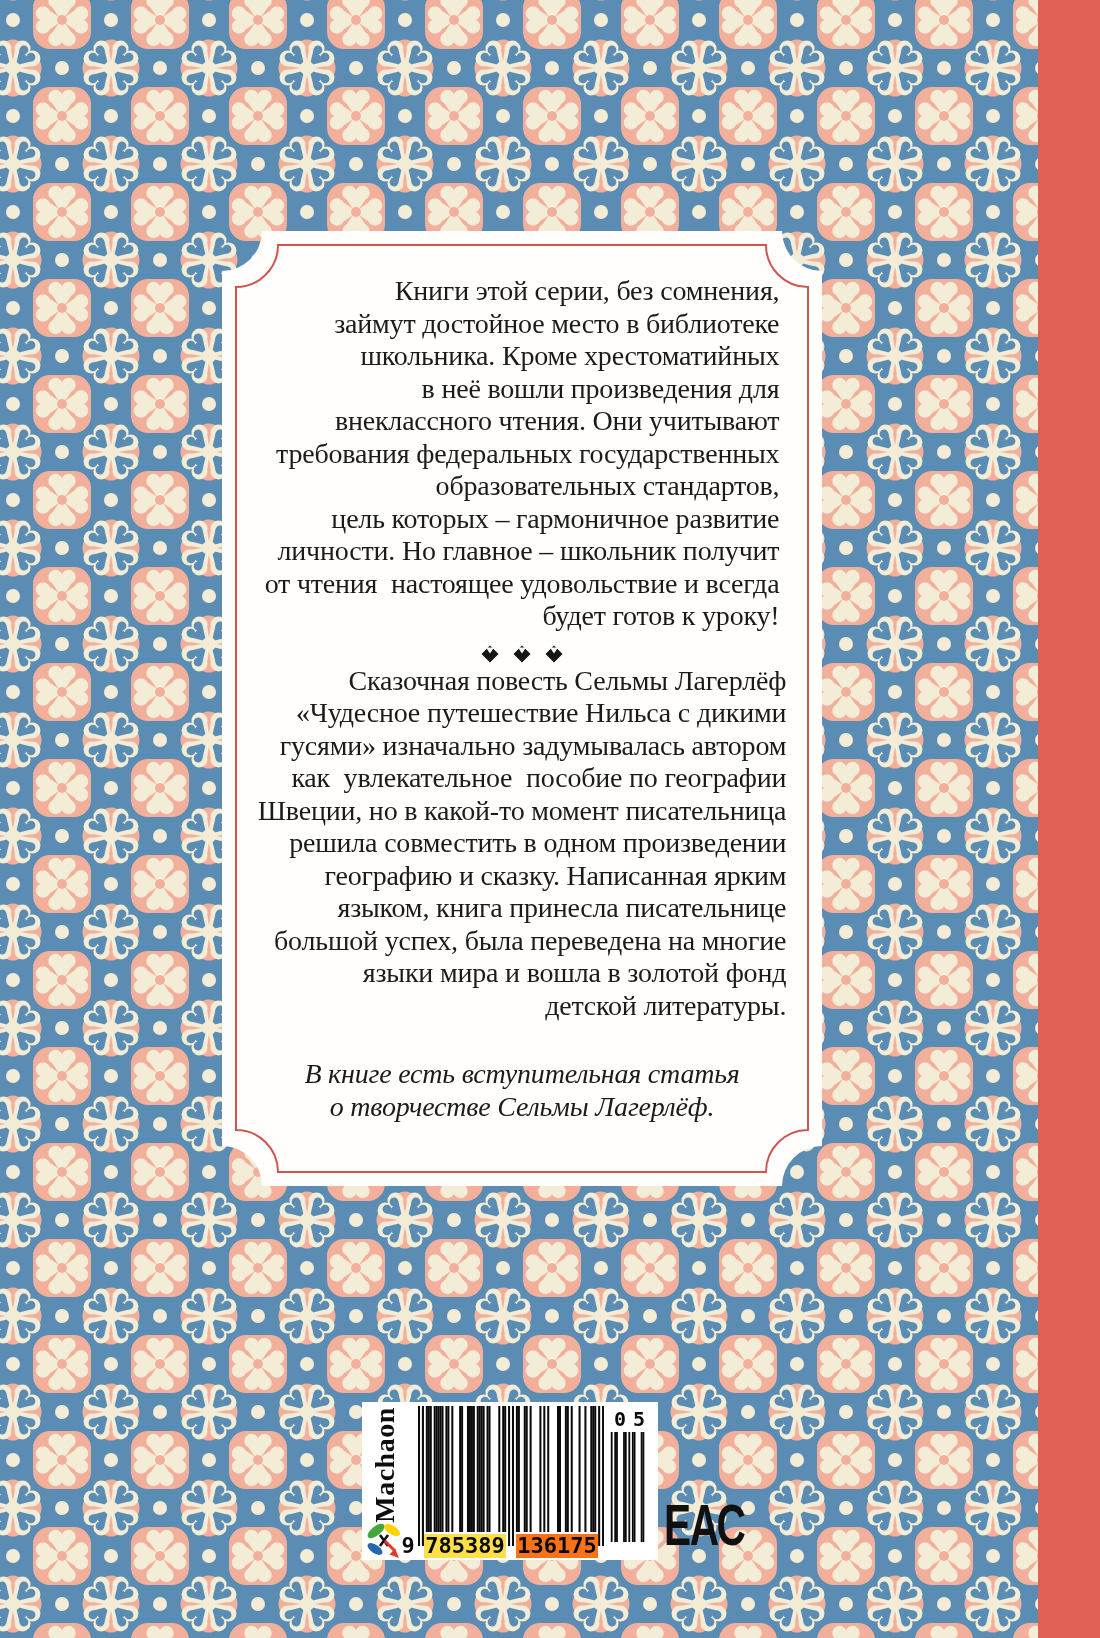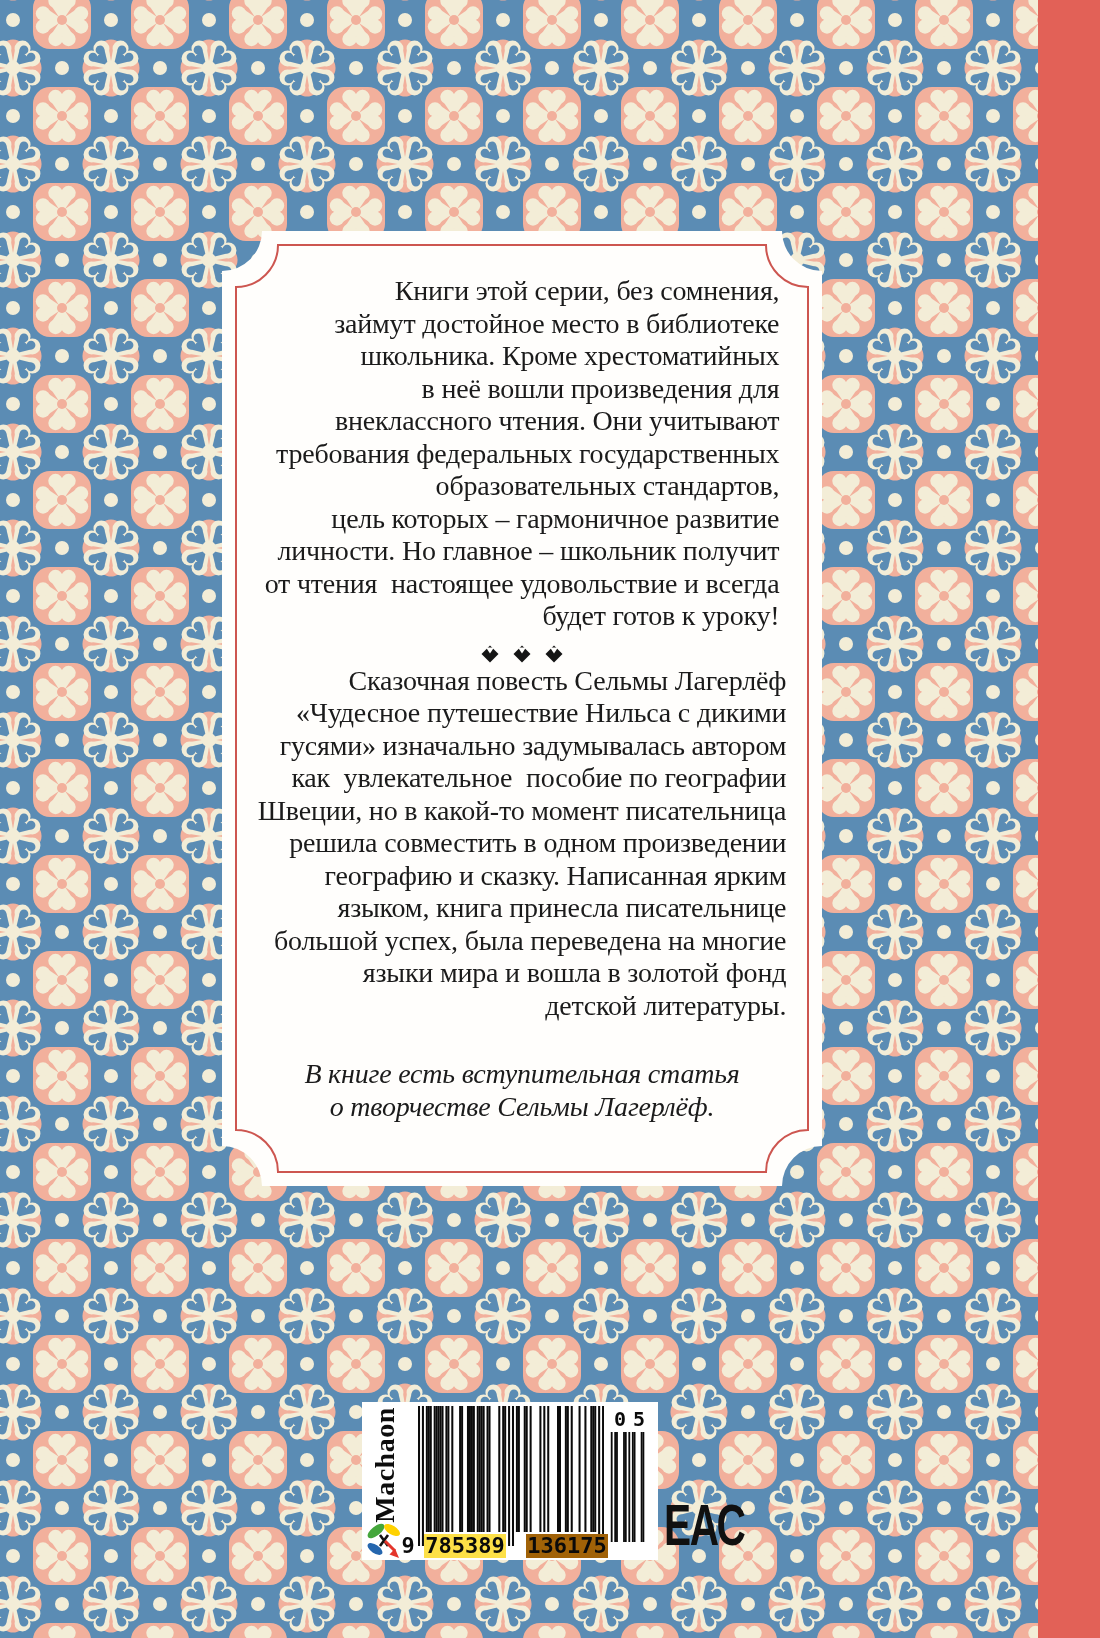"136175" .digit-g2 { background: #a16207 -> #f97316; left: 108px -> 98px }
